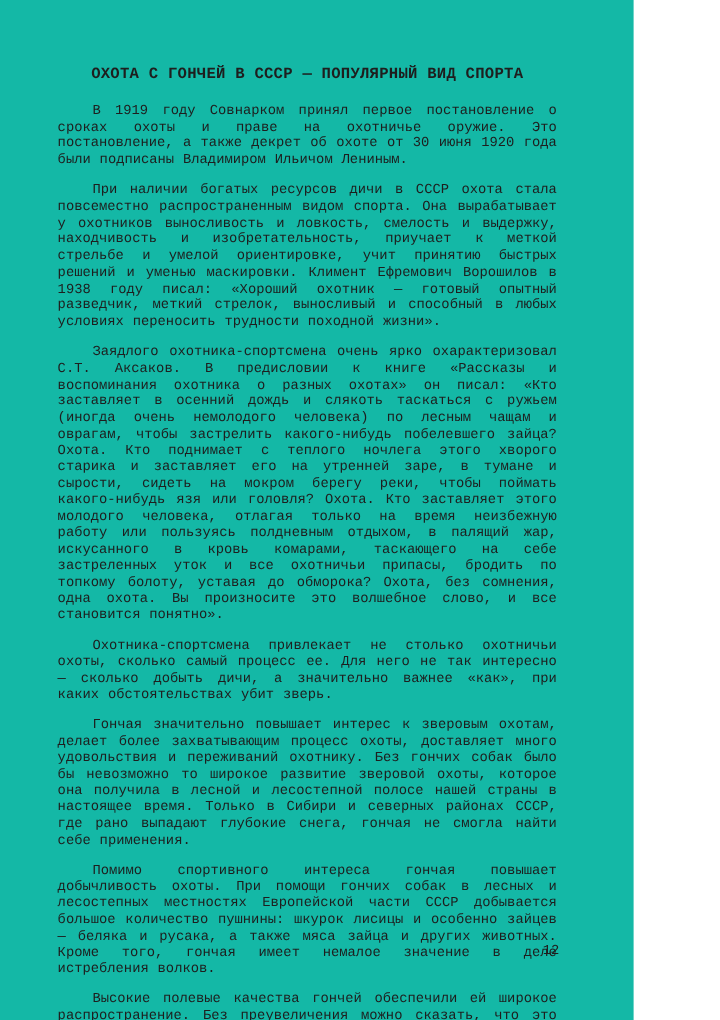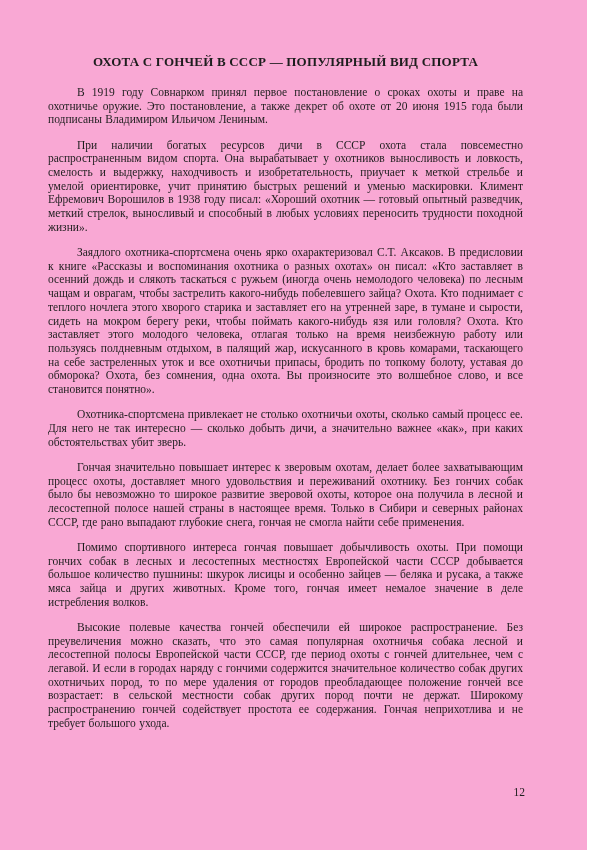"ОХОТА С ГОНЧЕЙ В СССР" .page { background: #f9a8d4 -> #14b8a6; font-family: Liberation Serif, serif -> Liberation Mono, monospace; width: 587px -> 528px }
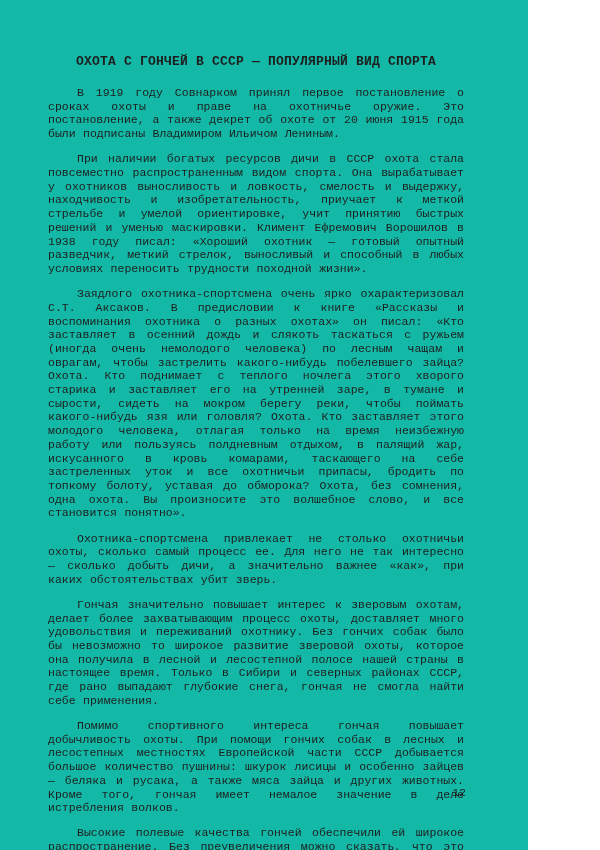"В 1919 году Совнарком принял" p.para { text: 20 июня 1915 -> 30 июня 1920 }
